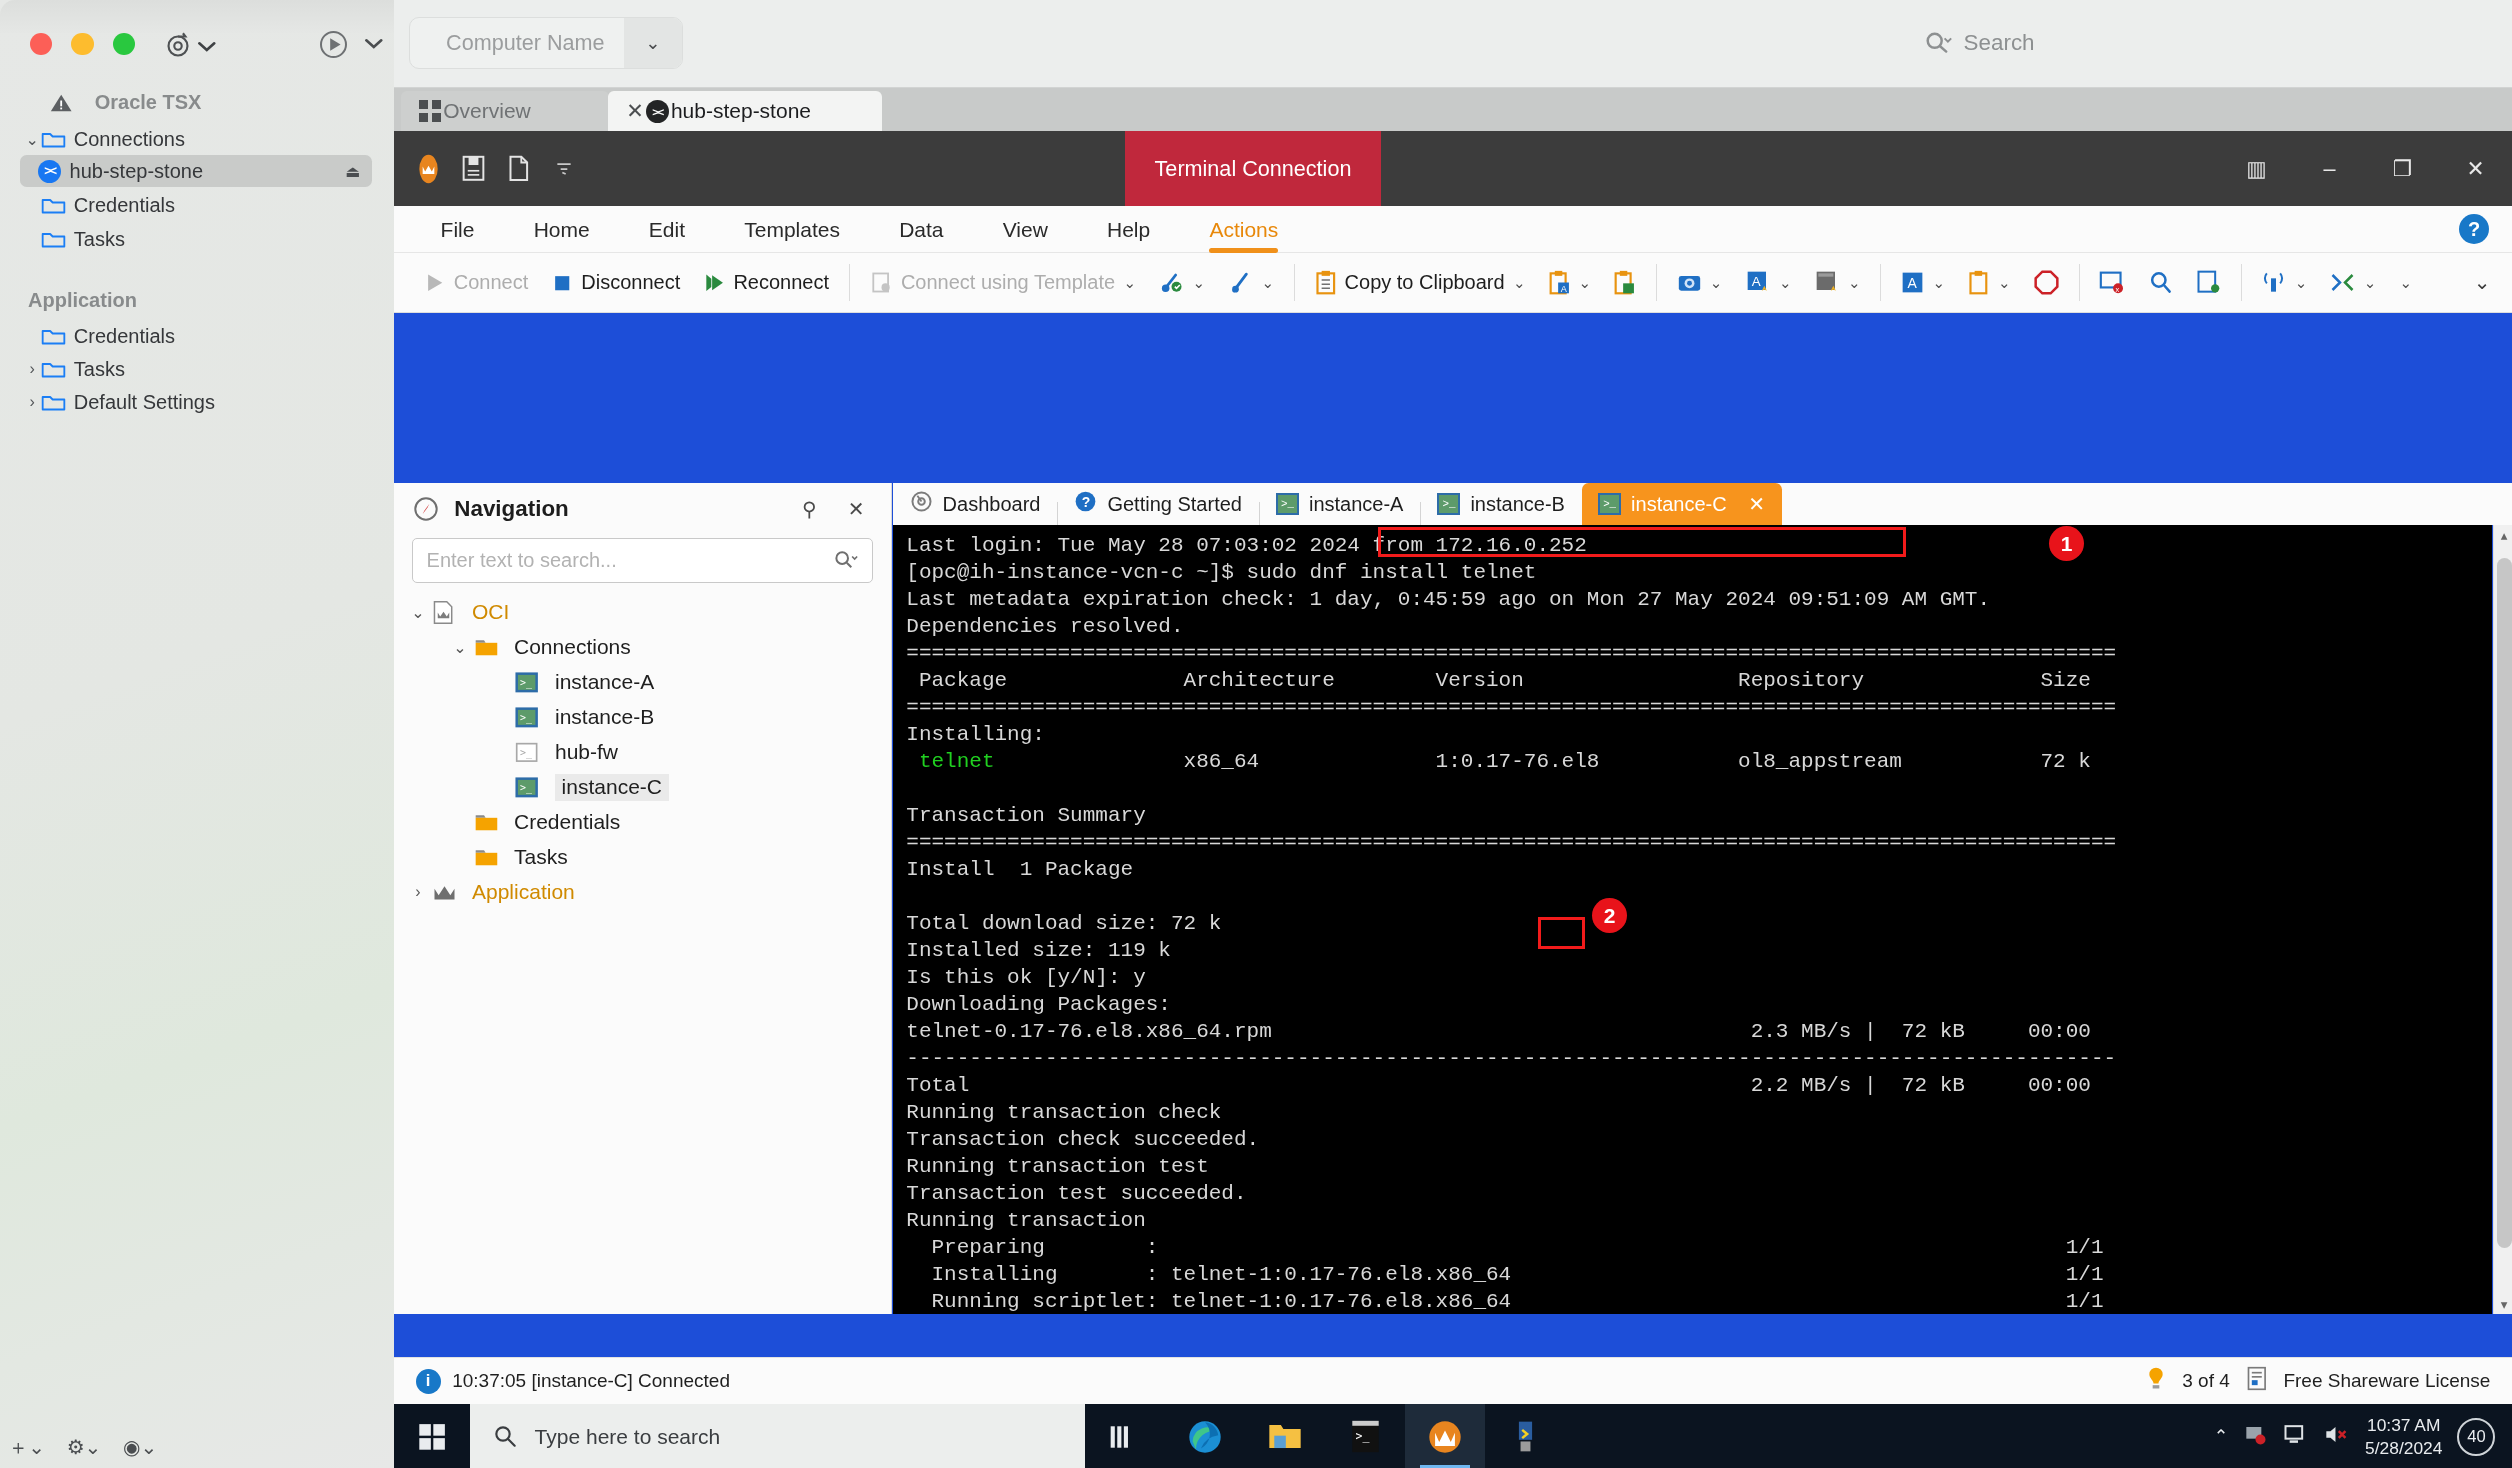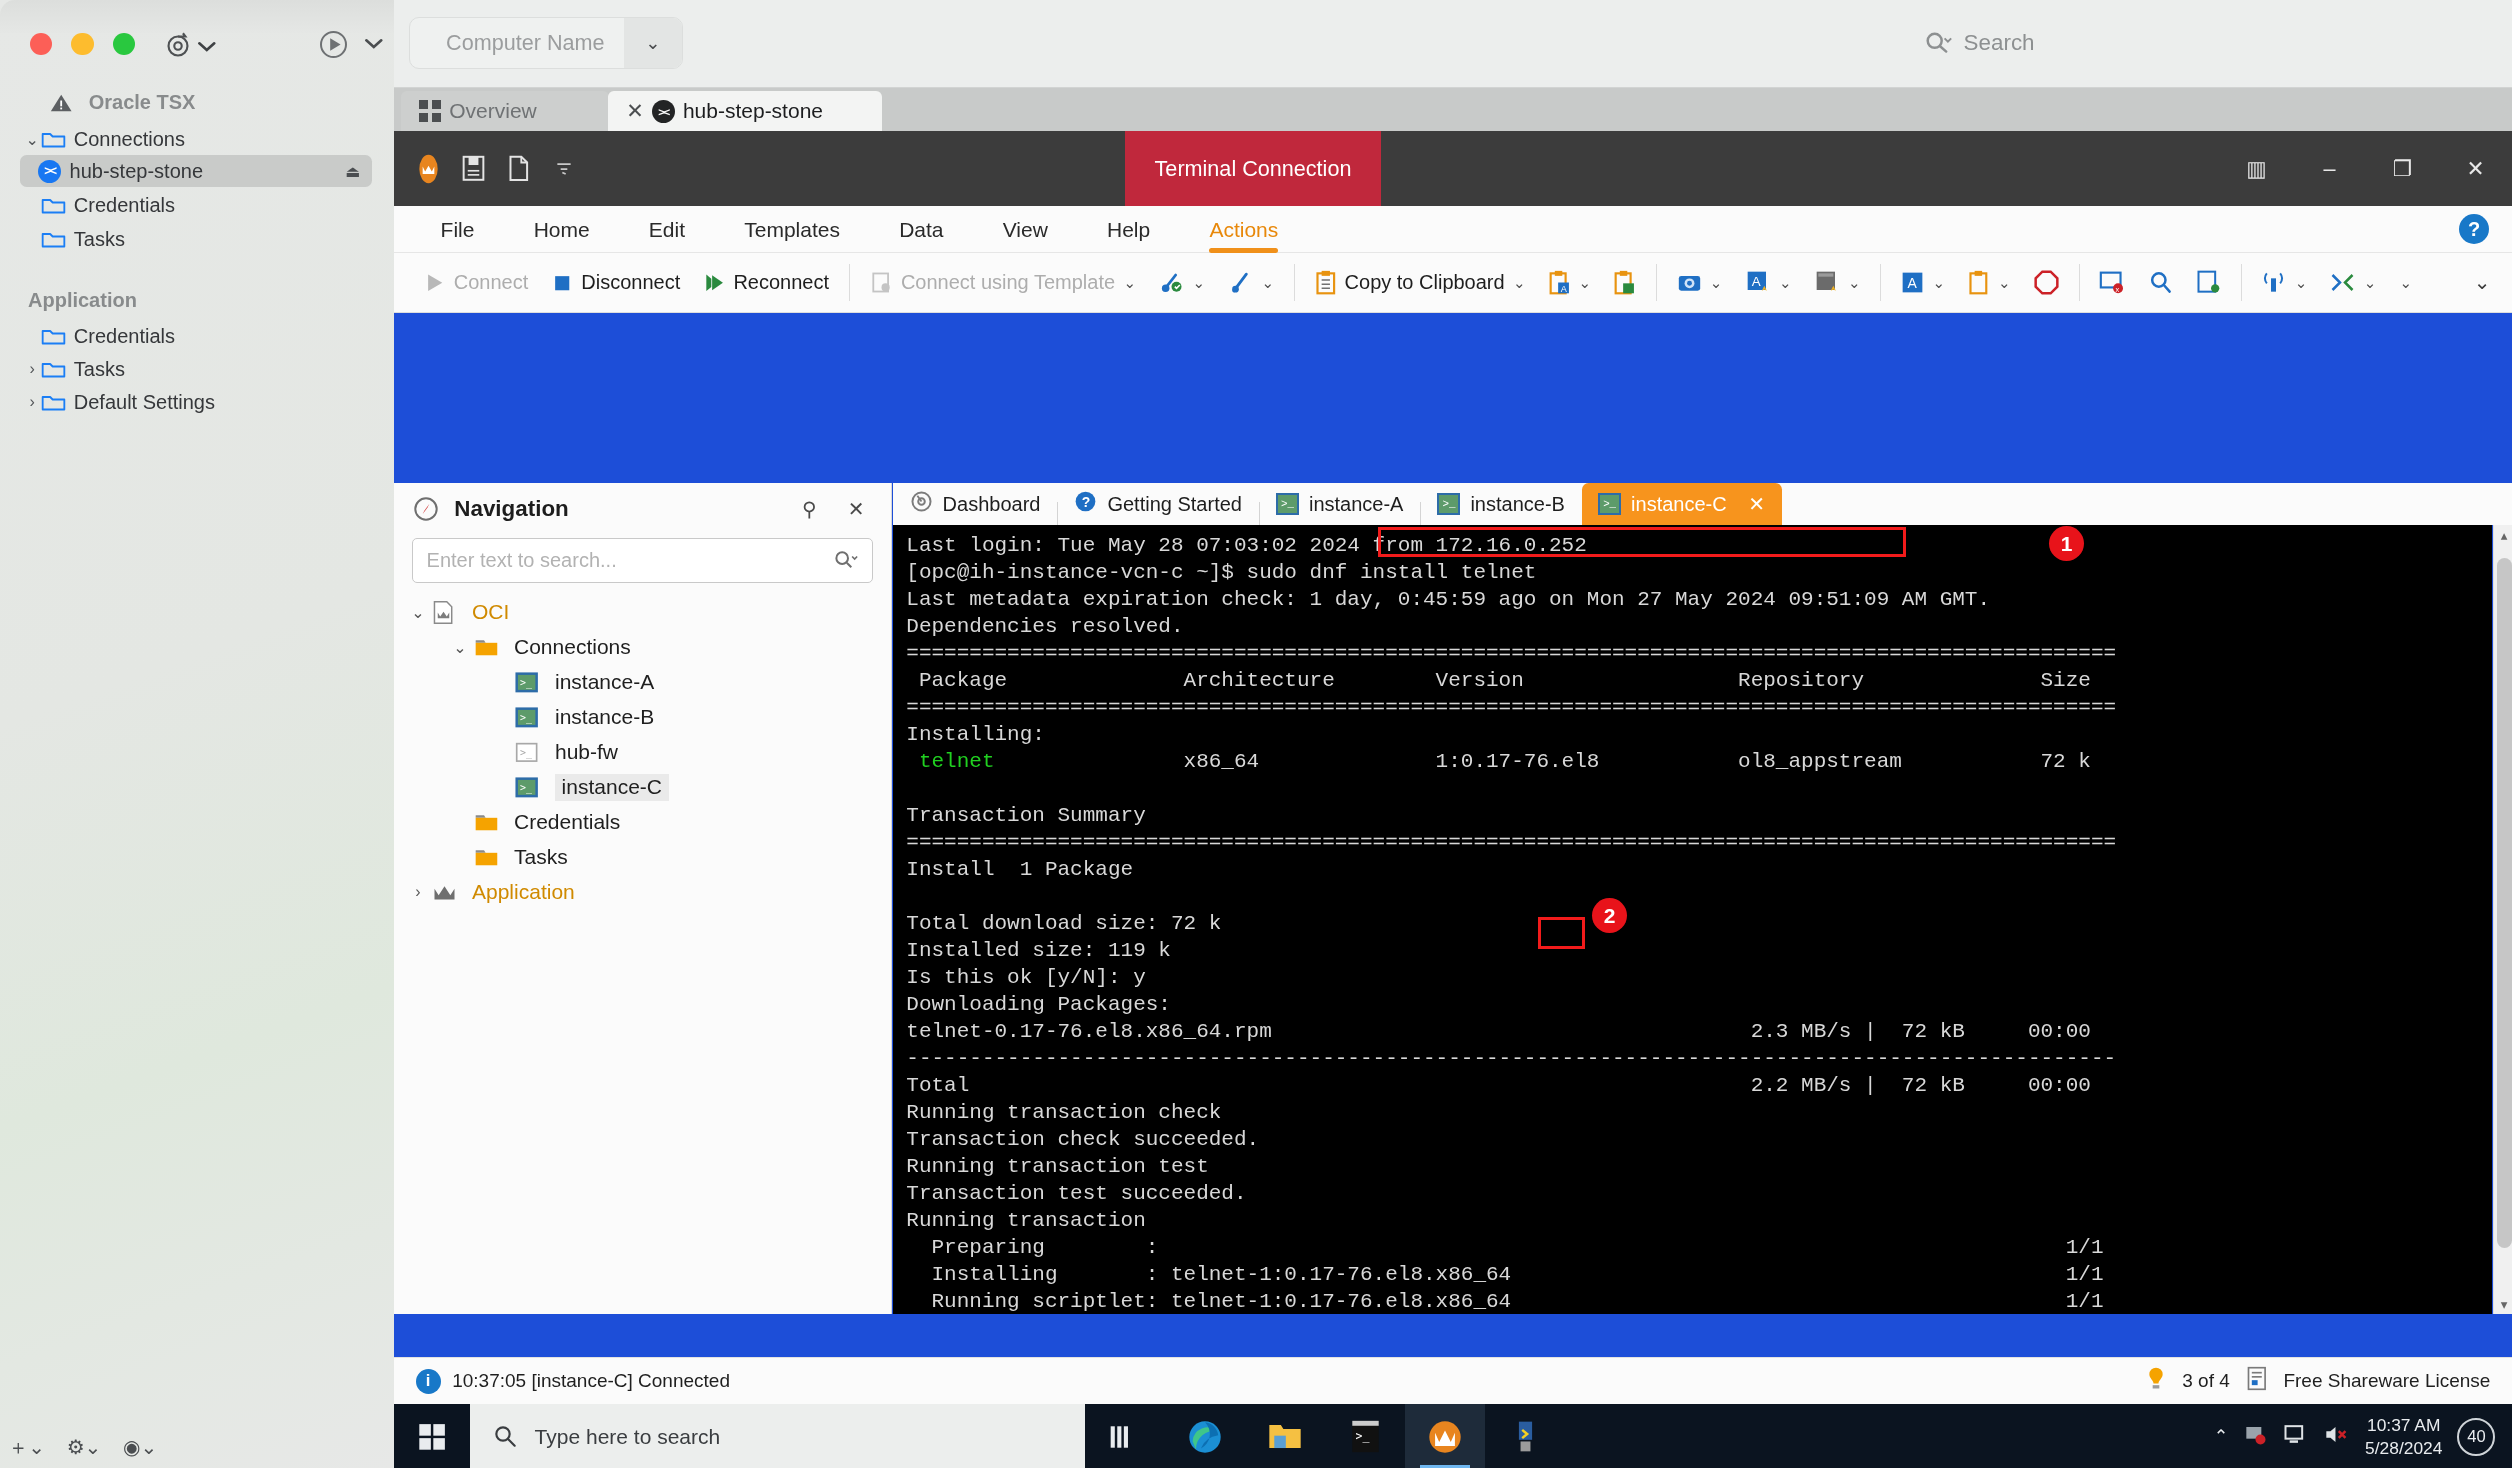"Oracle TSX" div.side-section-title { gap: 8px -> 14px }
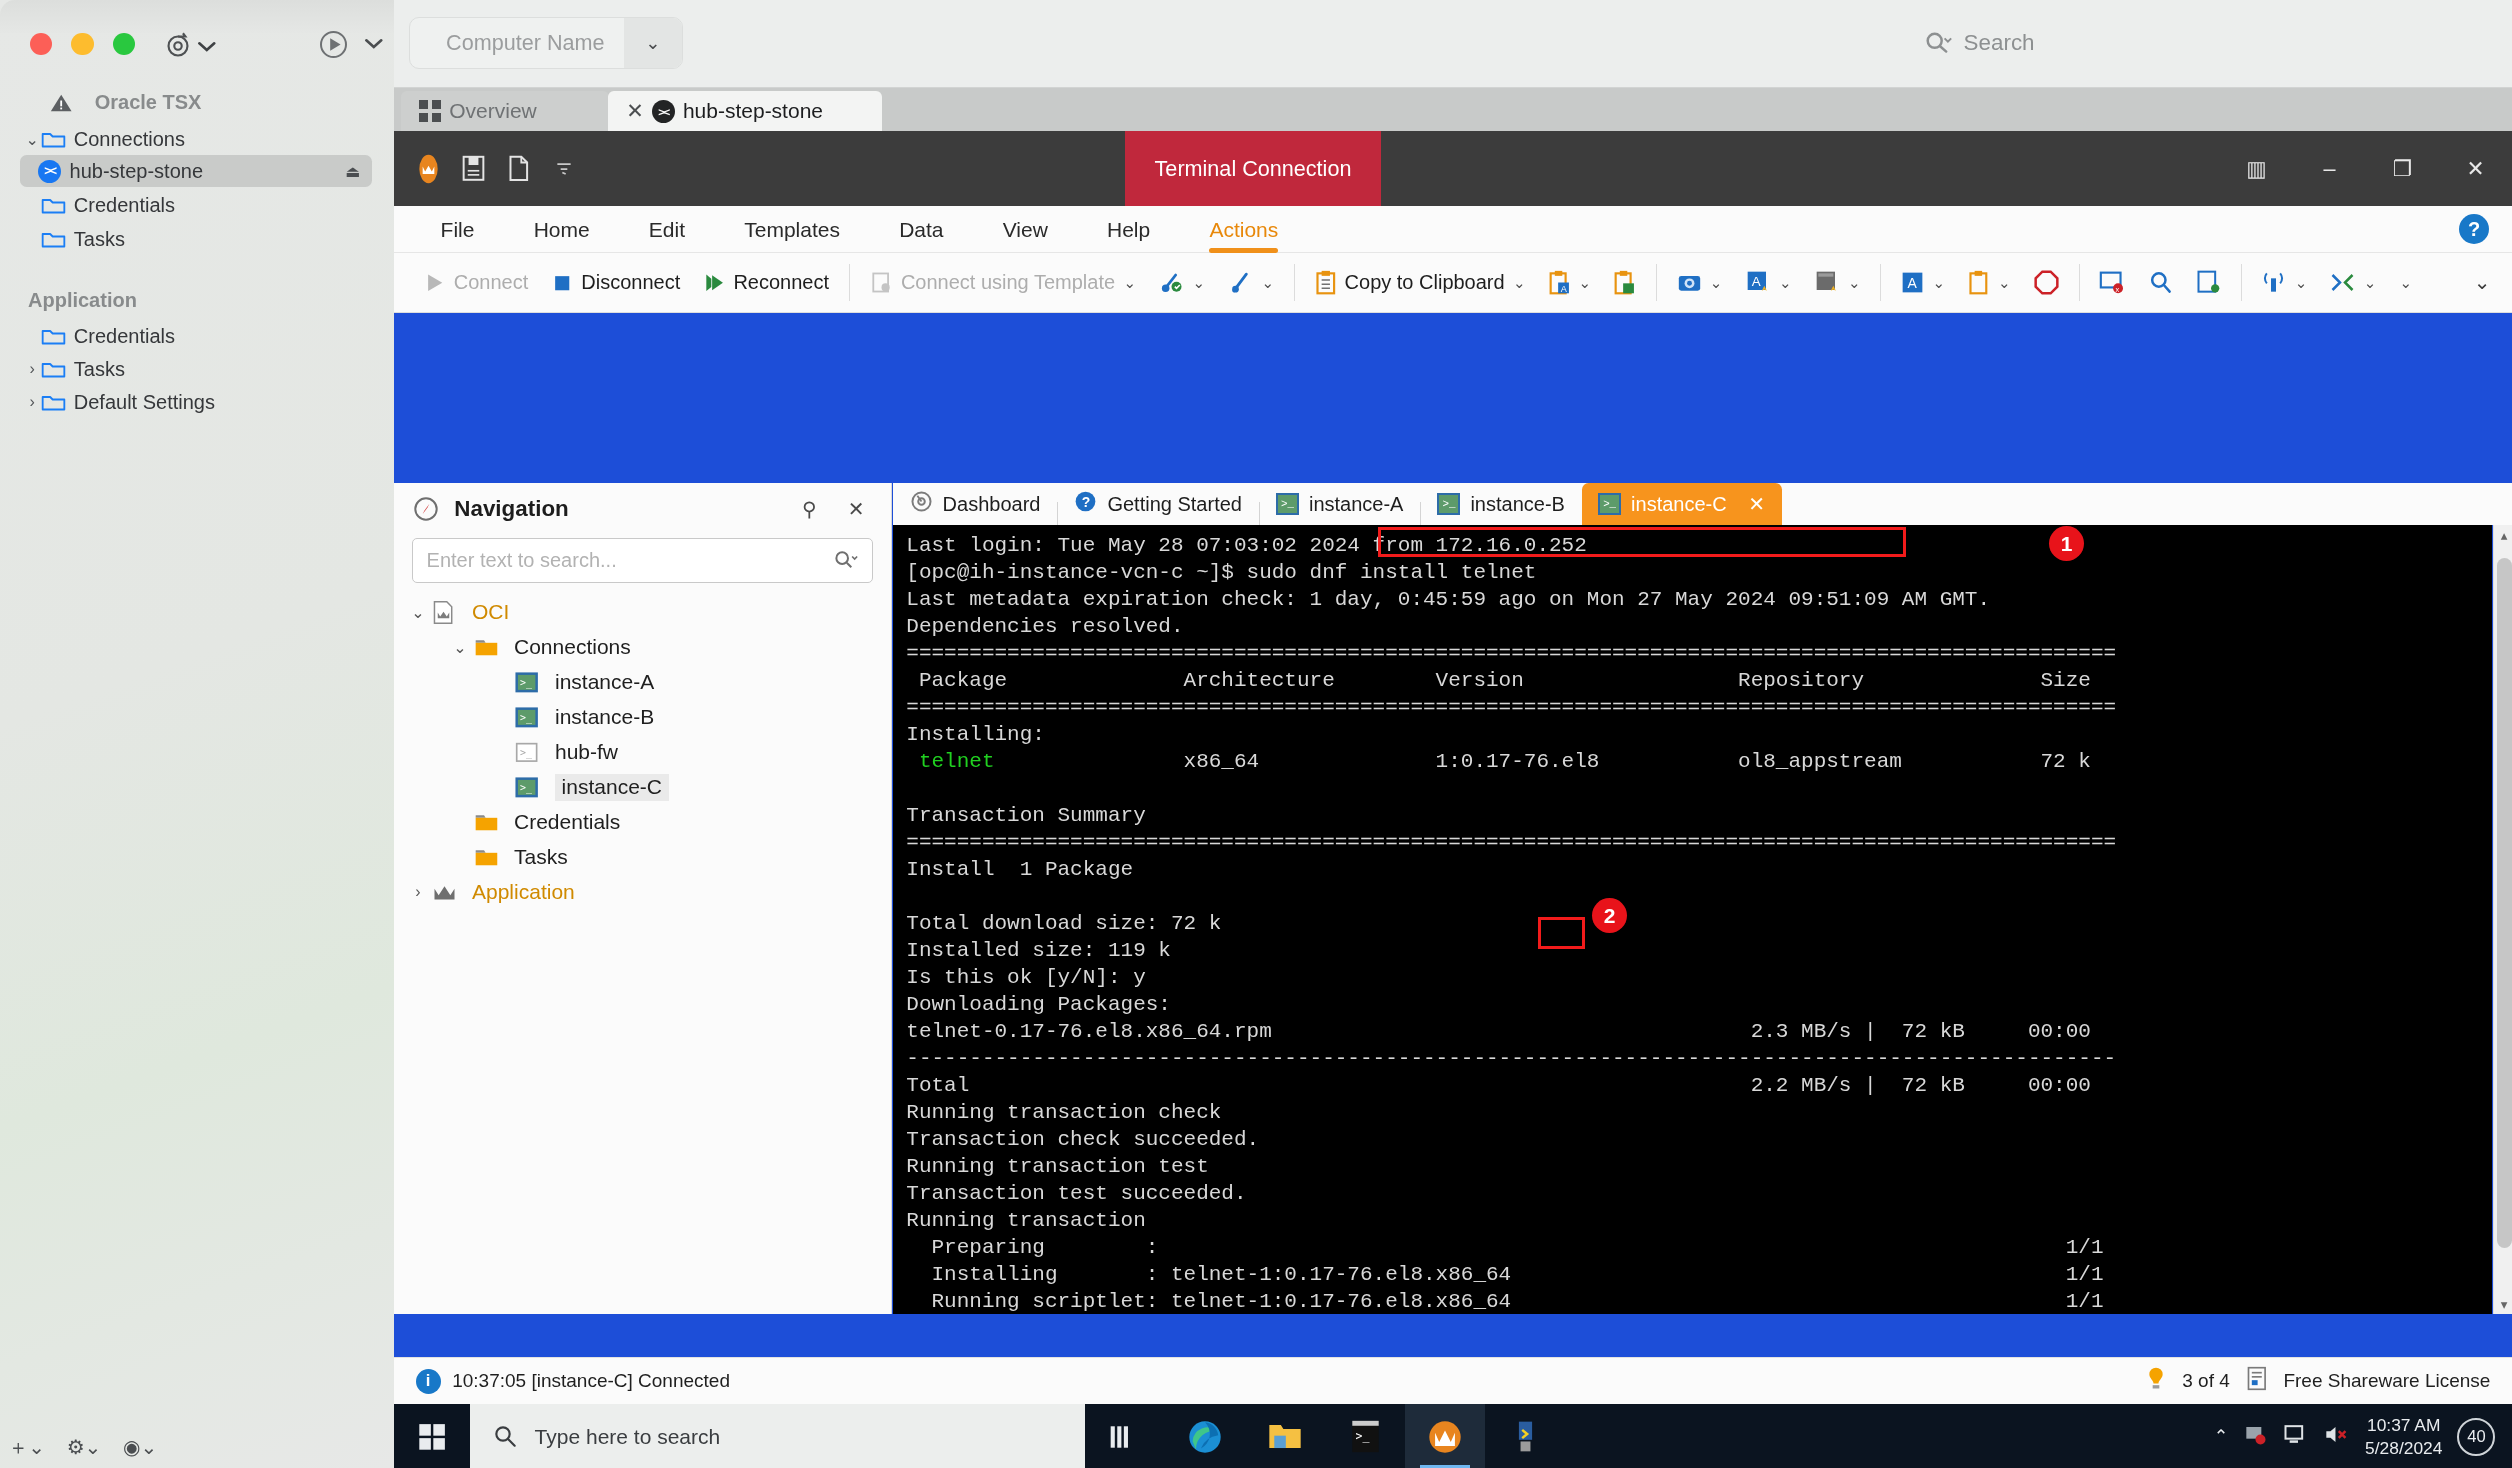"Overview" .wtab { gap: 8px -> 2px }
